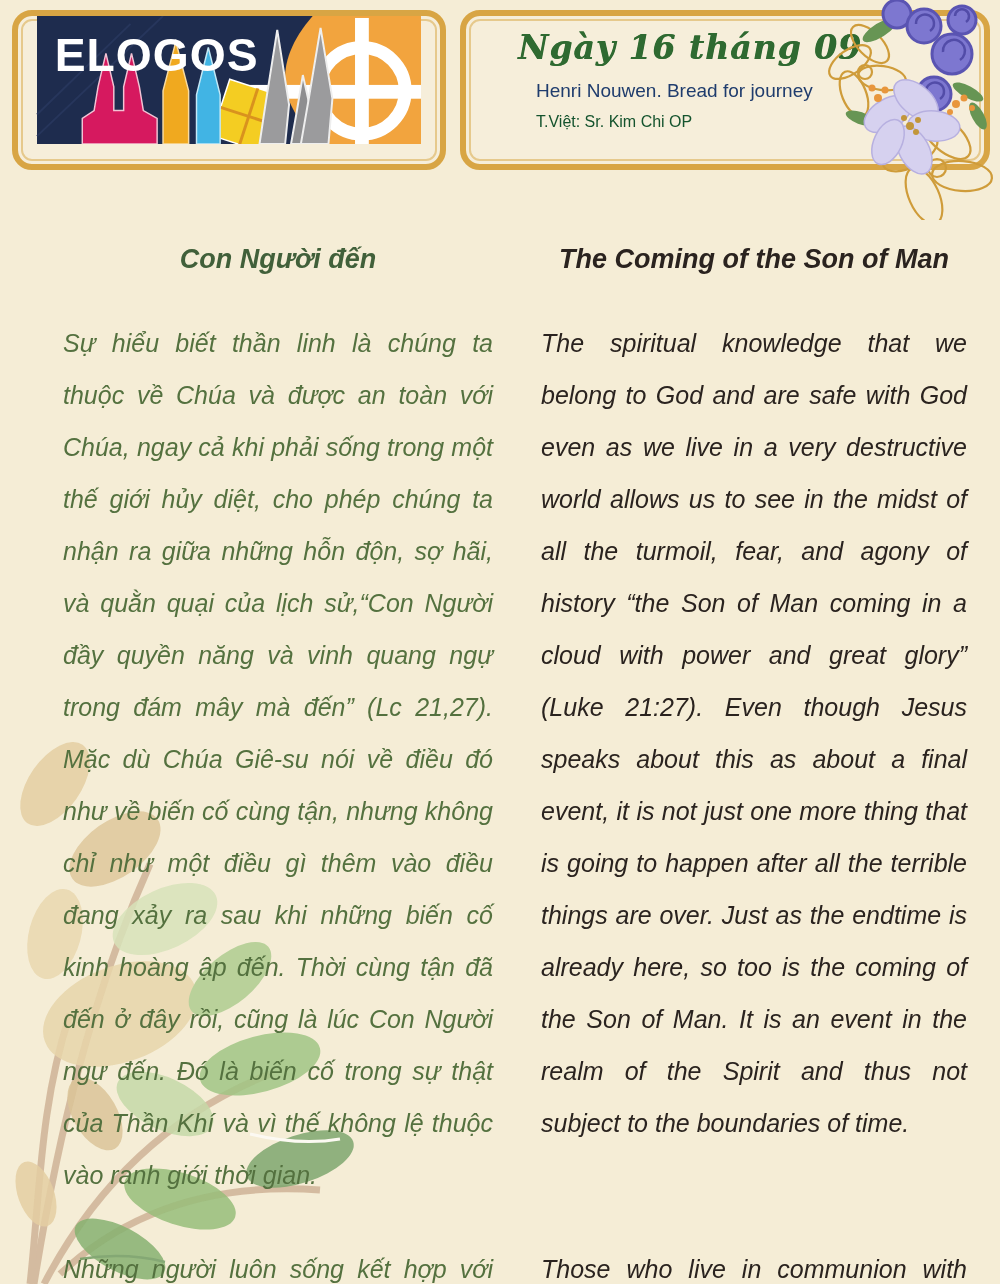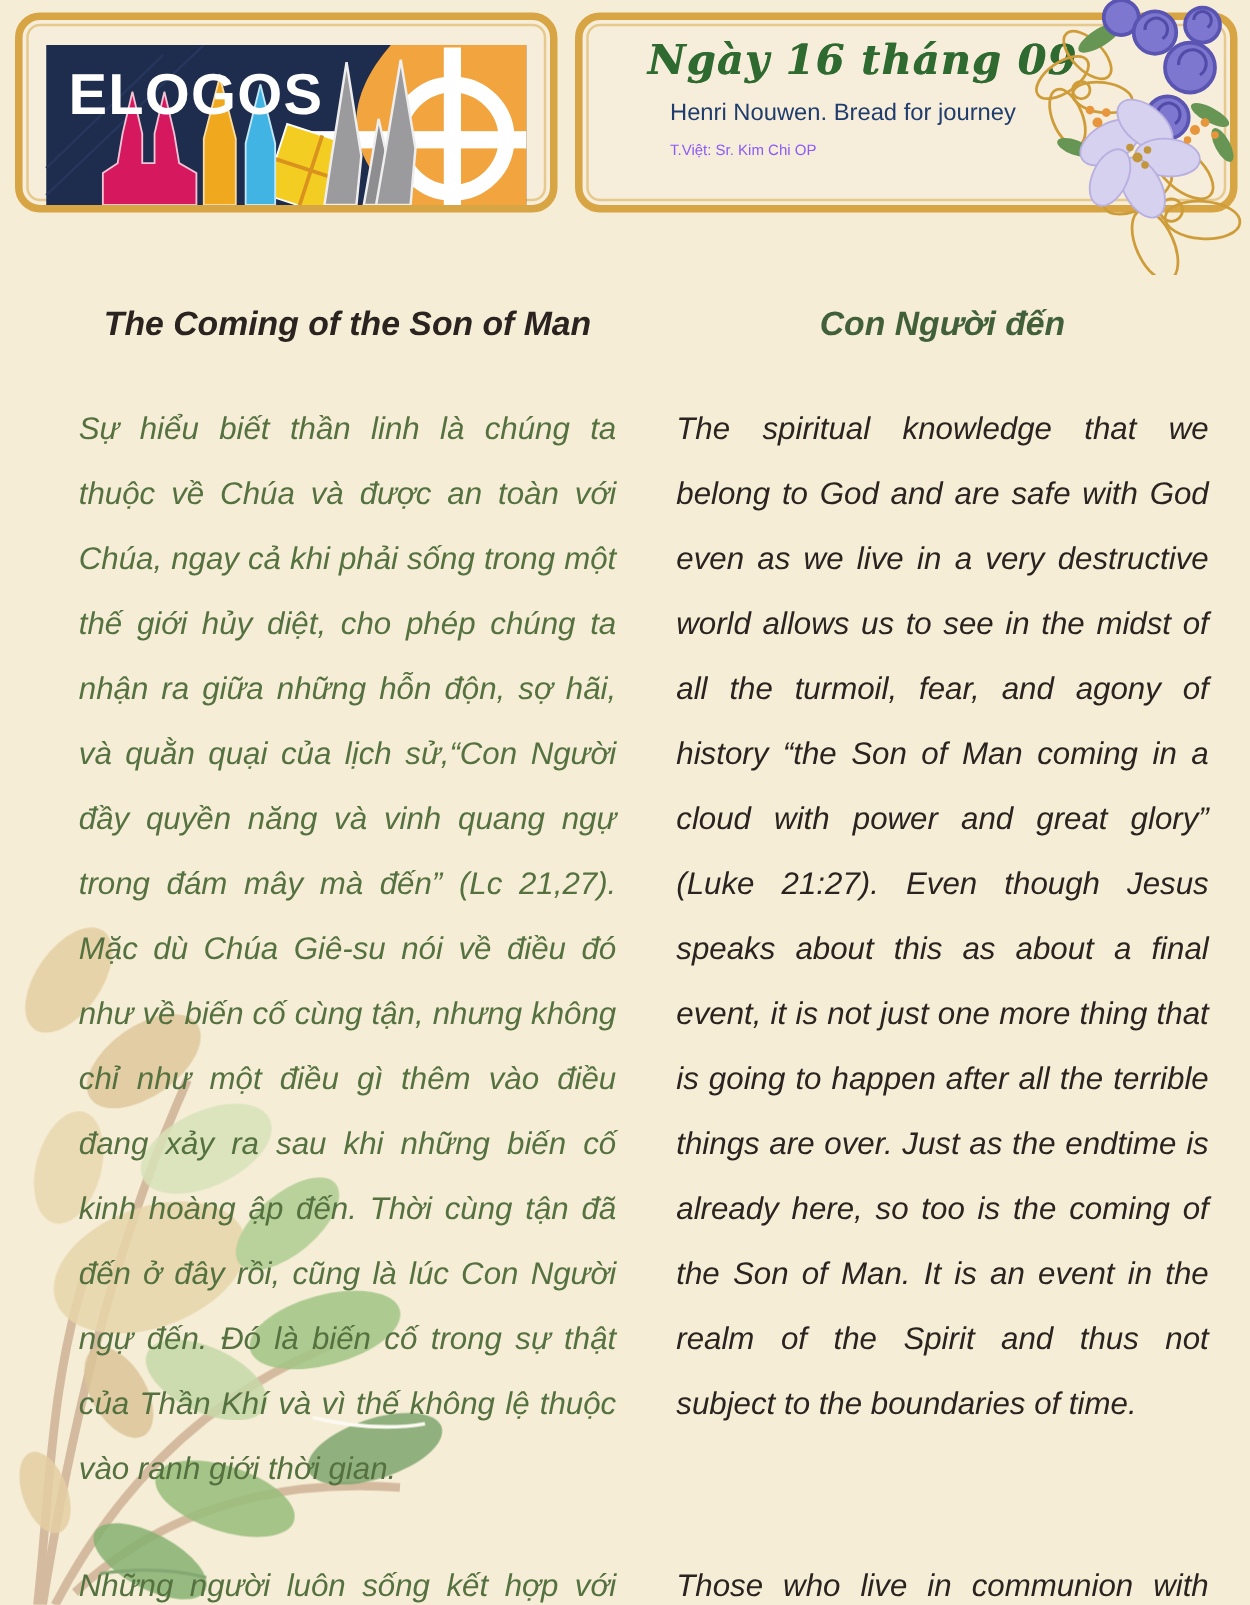"ELOGOS" .logo-box { align-items: flex-end -> flex-start }
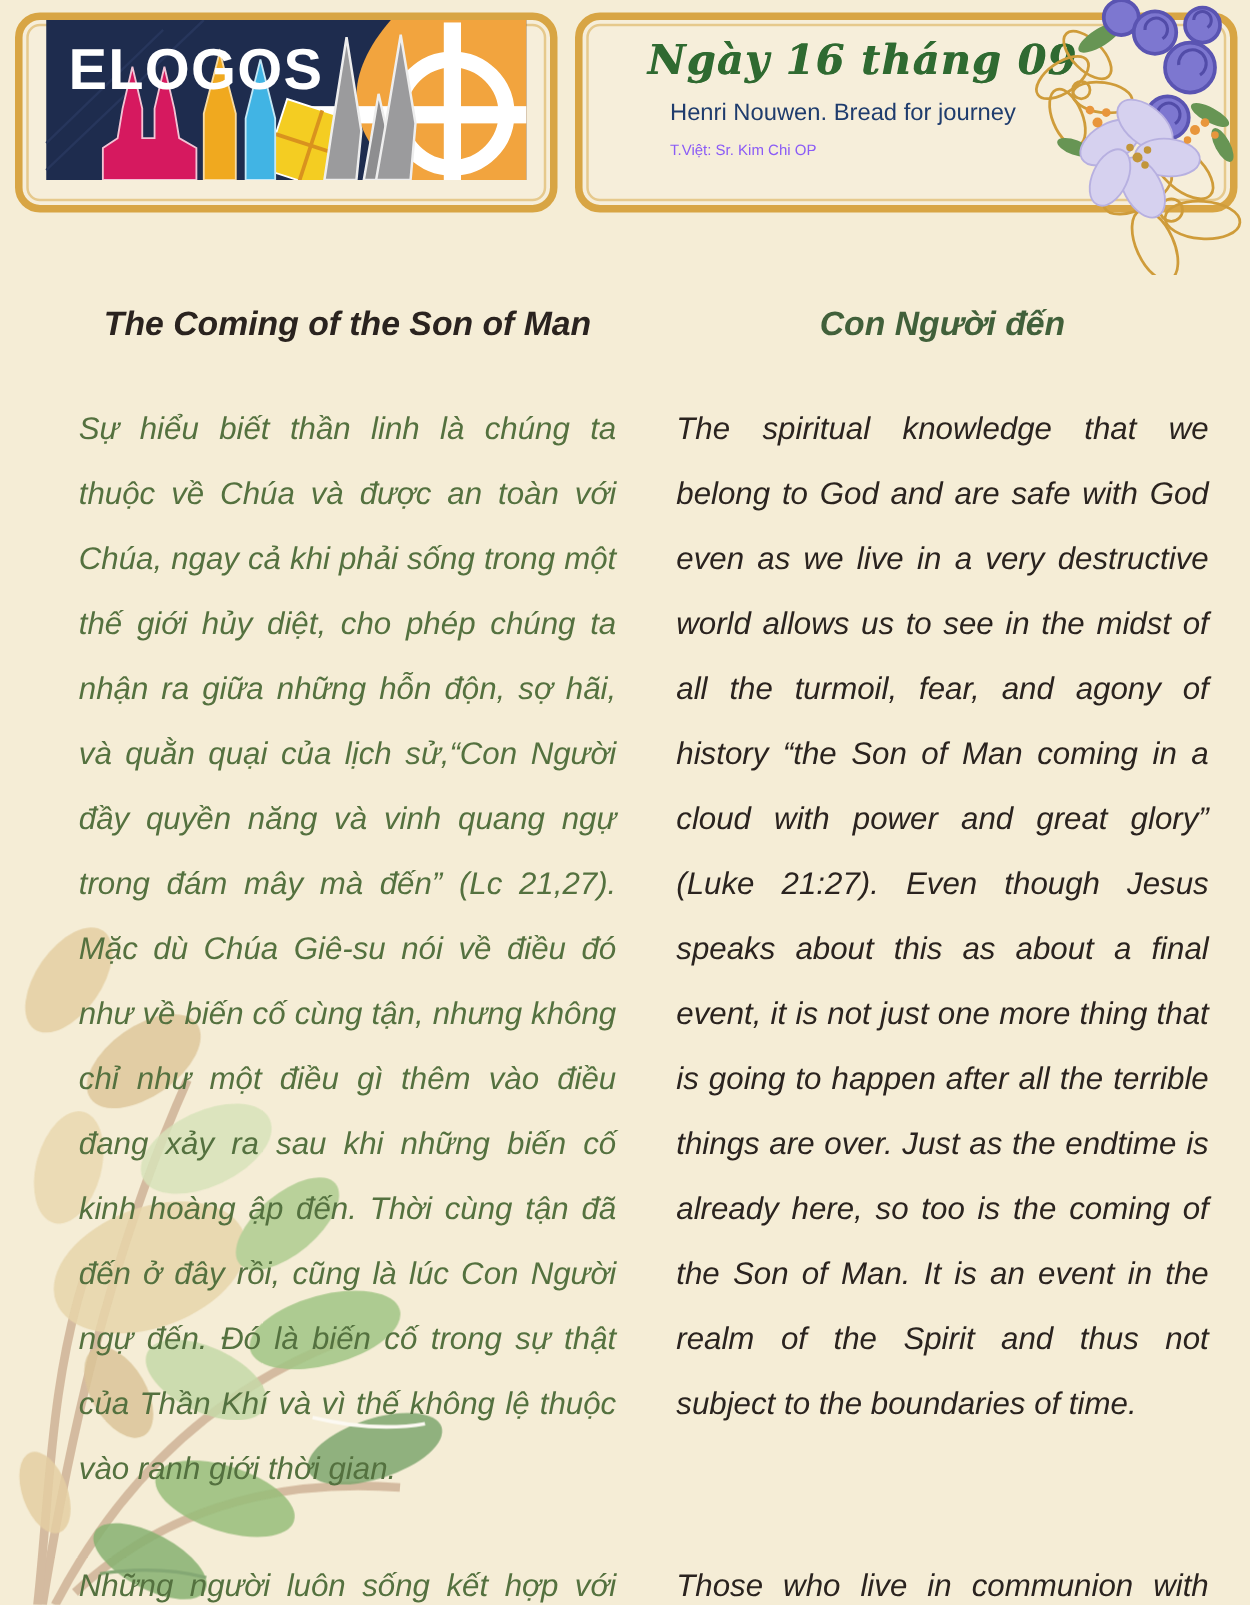"T.Việt: Sr. Kim Chi OP" .credit-line { color: #8b5cf6 -> #14532d; font-size: 12px -> 16px }
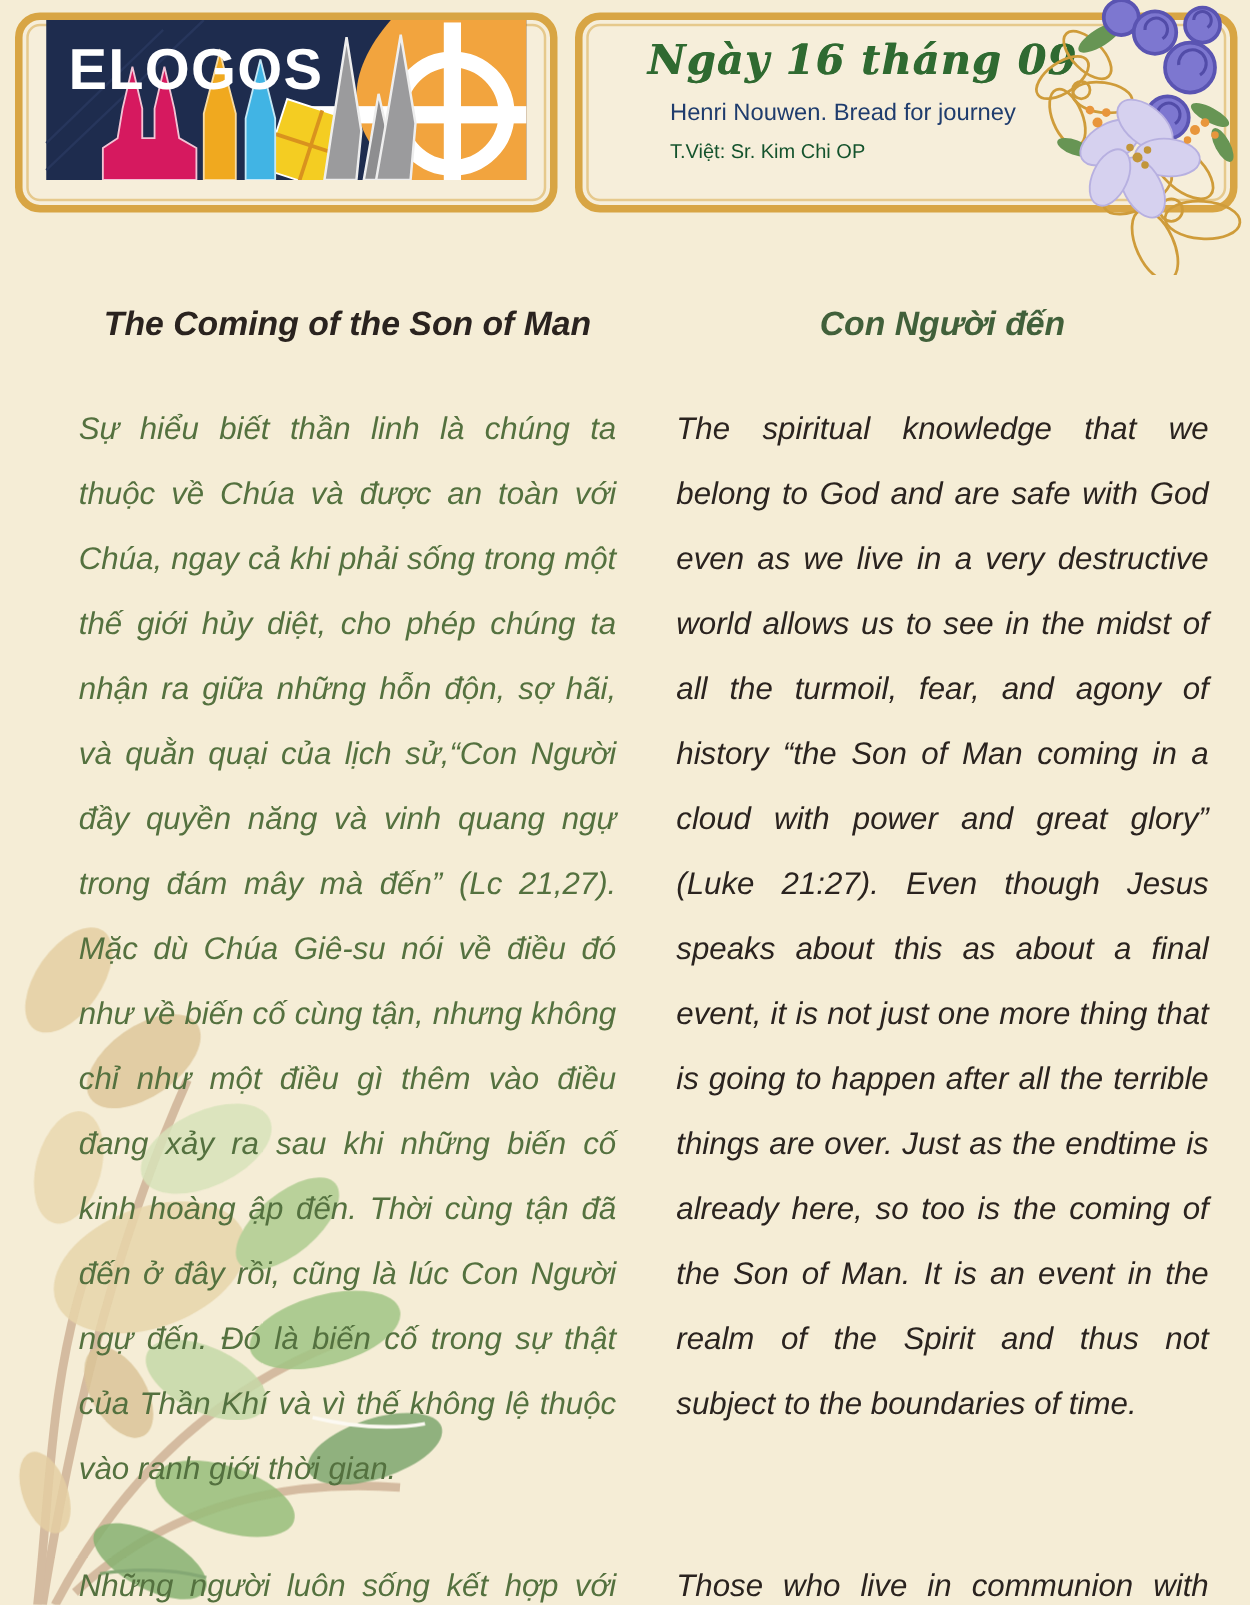"The Coming of the Son" h2.col-title { order: before "Con Người đến" -> after "Con Người đến" }
